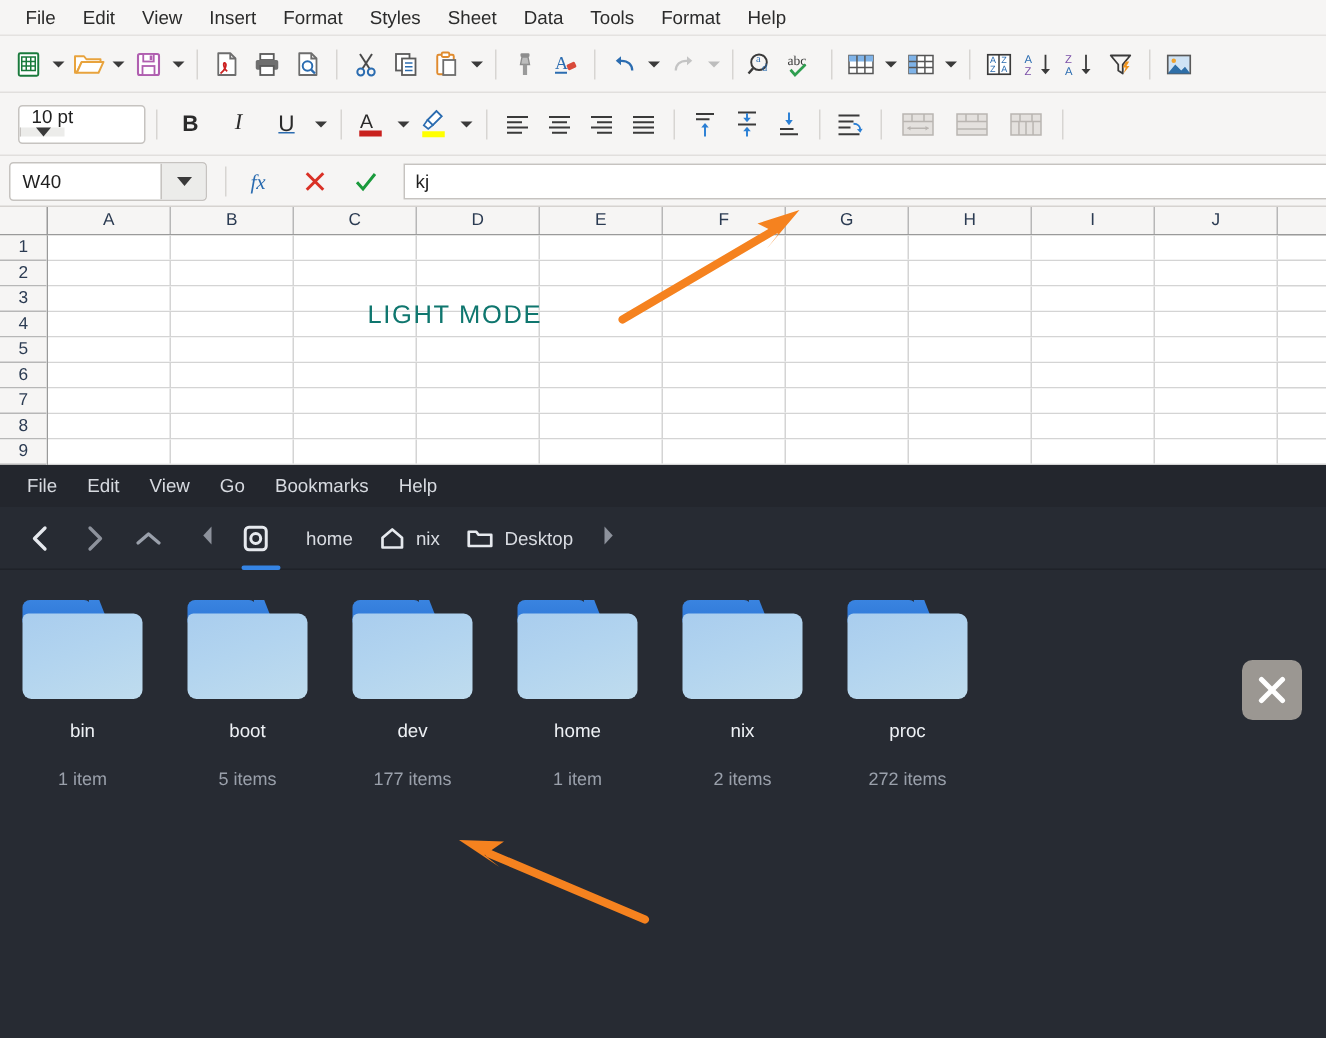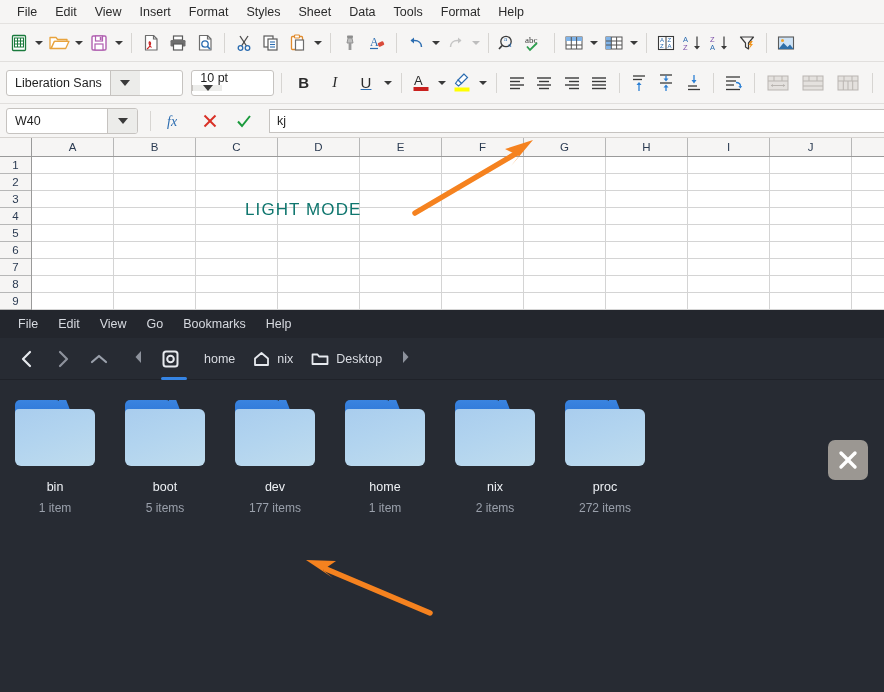"Liberation Sans" div.combo { html: <div> <div>Liberation Sans</div> <div> <i></i> </div> </div> -> none }
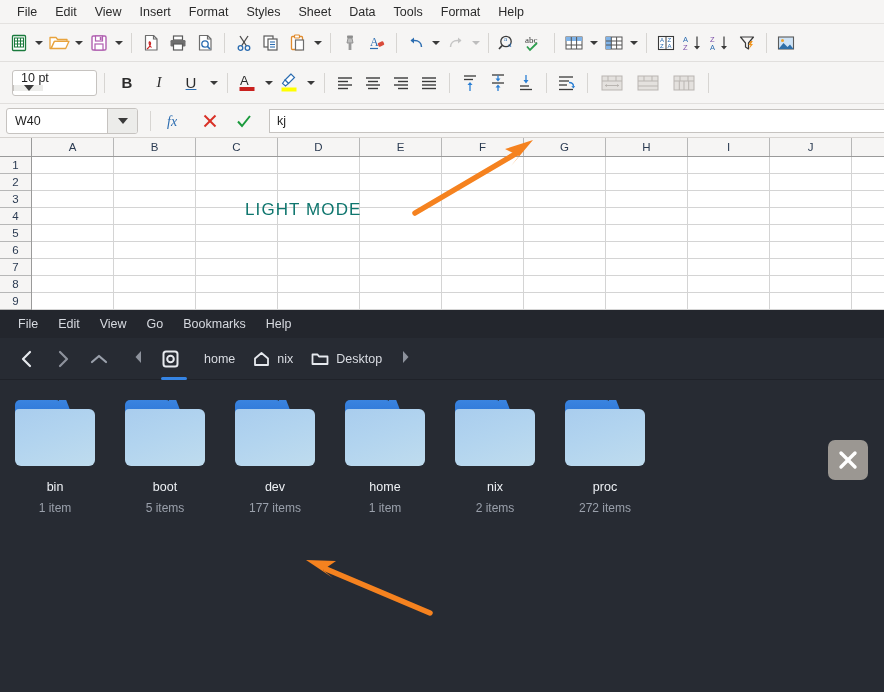"bin" .fname { margin-bottom: 7px -> 18px }
